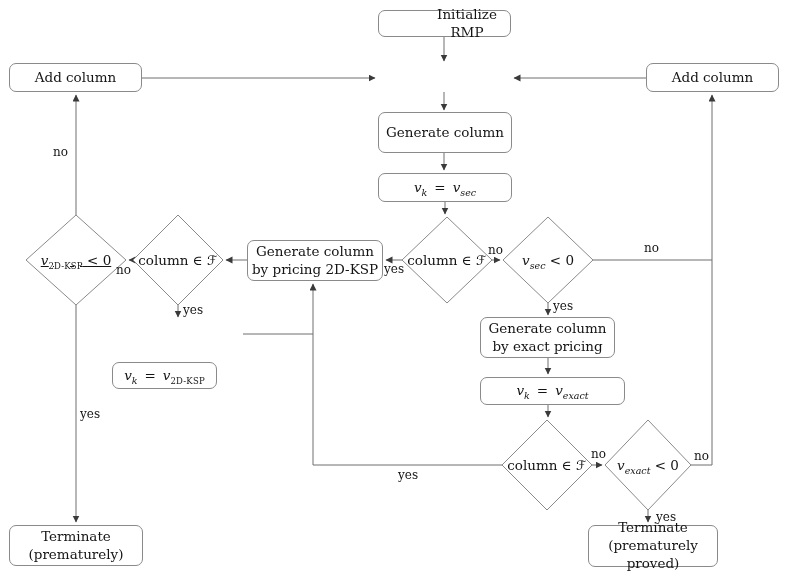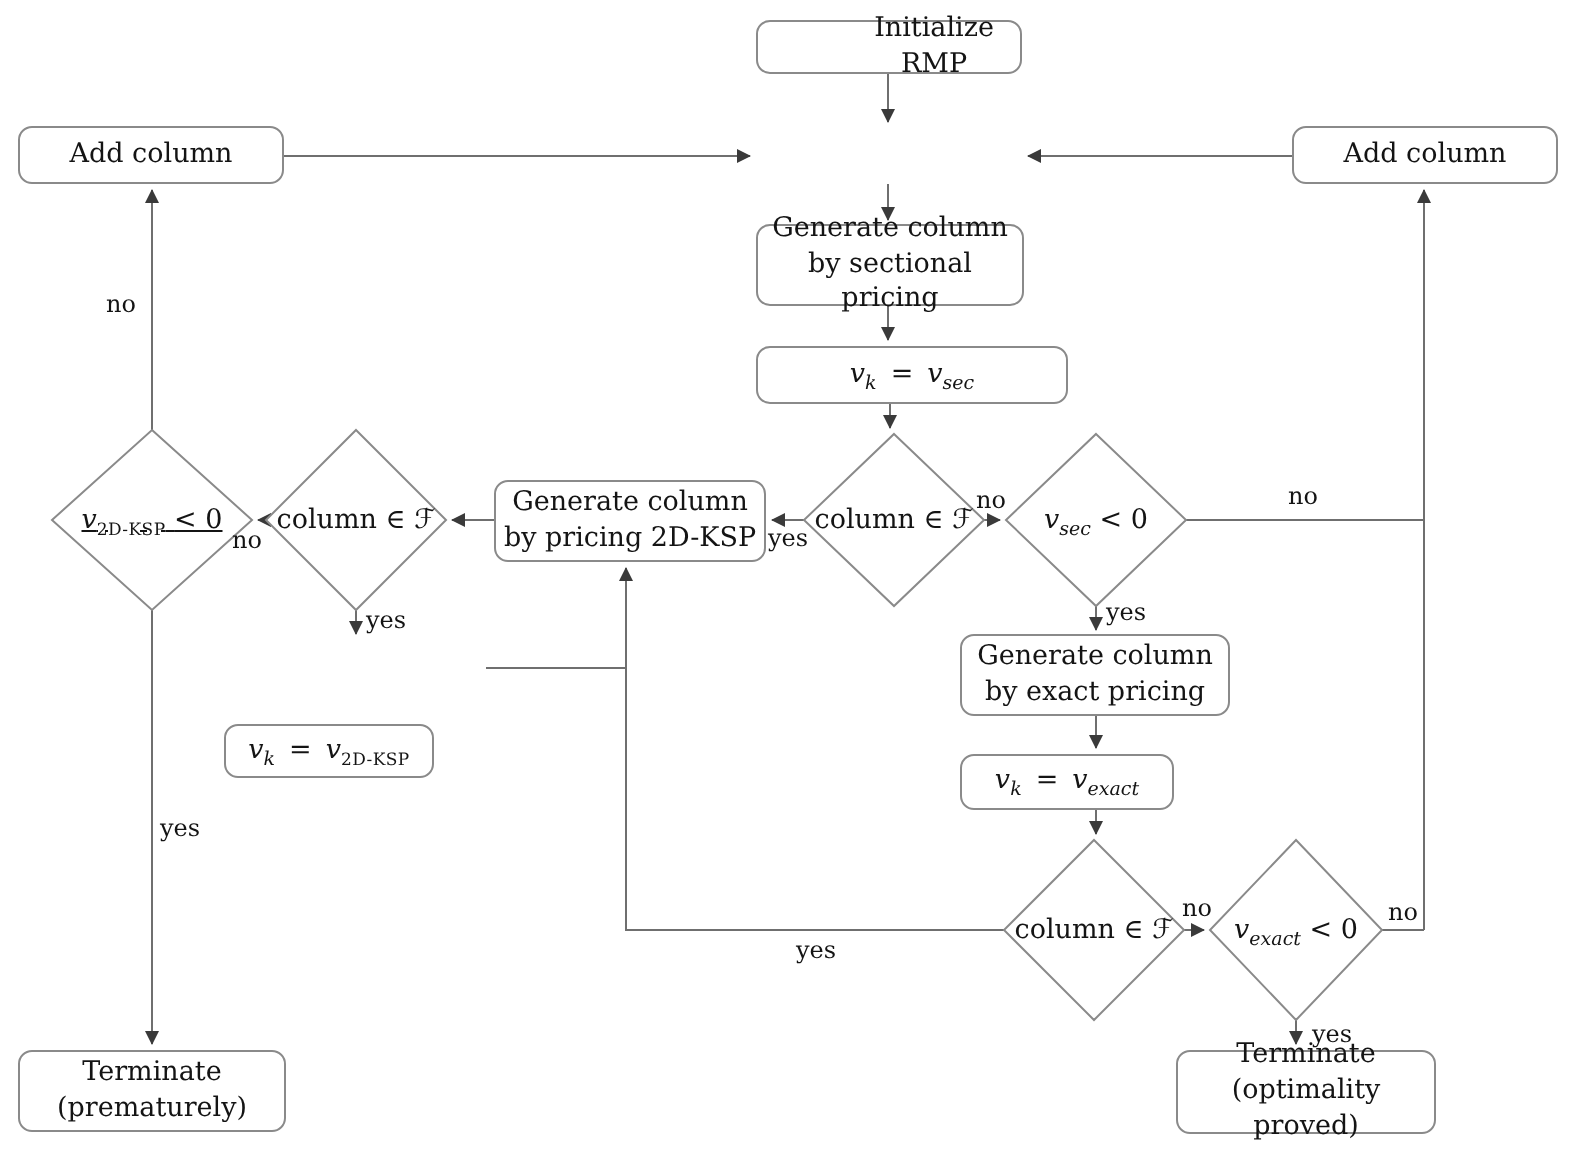"by sectional pricing" span { html: <span>by sectional pricing</span> -> none }
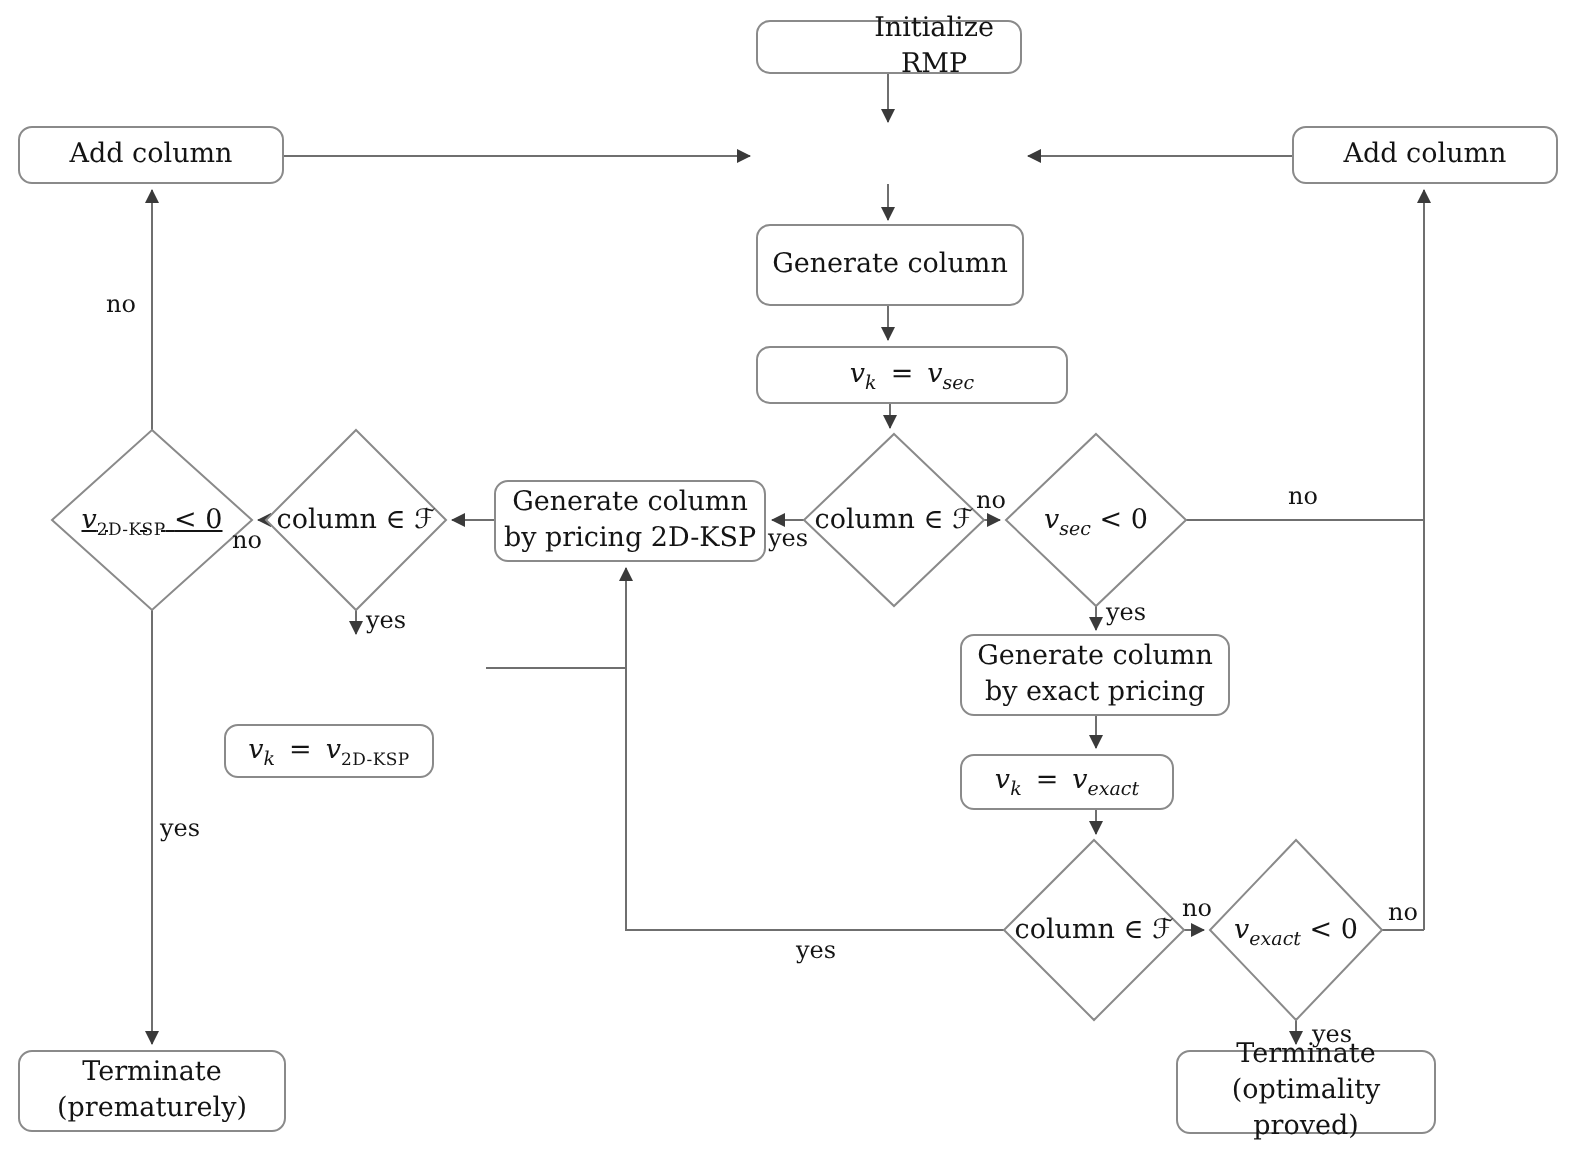"vk = vsec" div.node { width: 156px -> 134px }
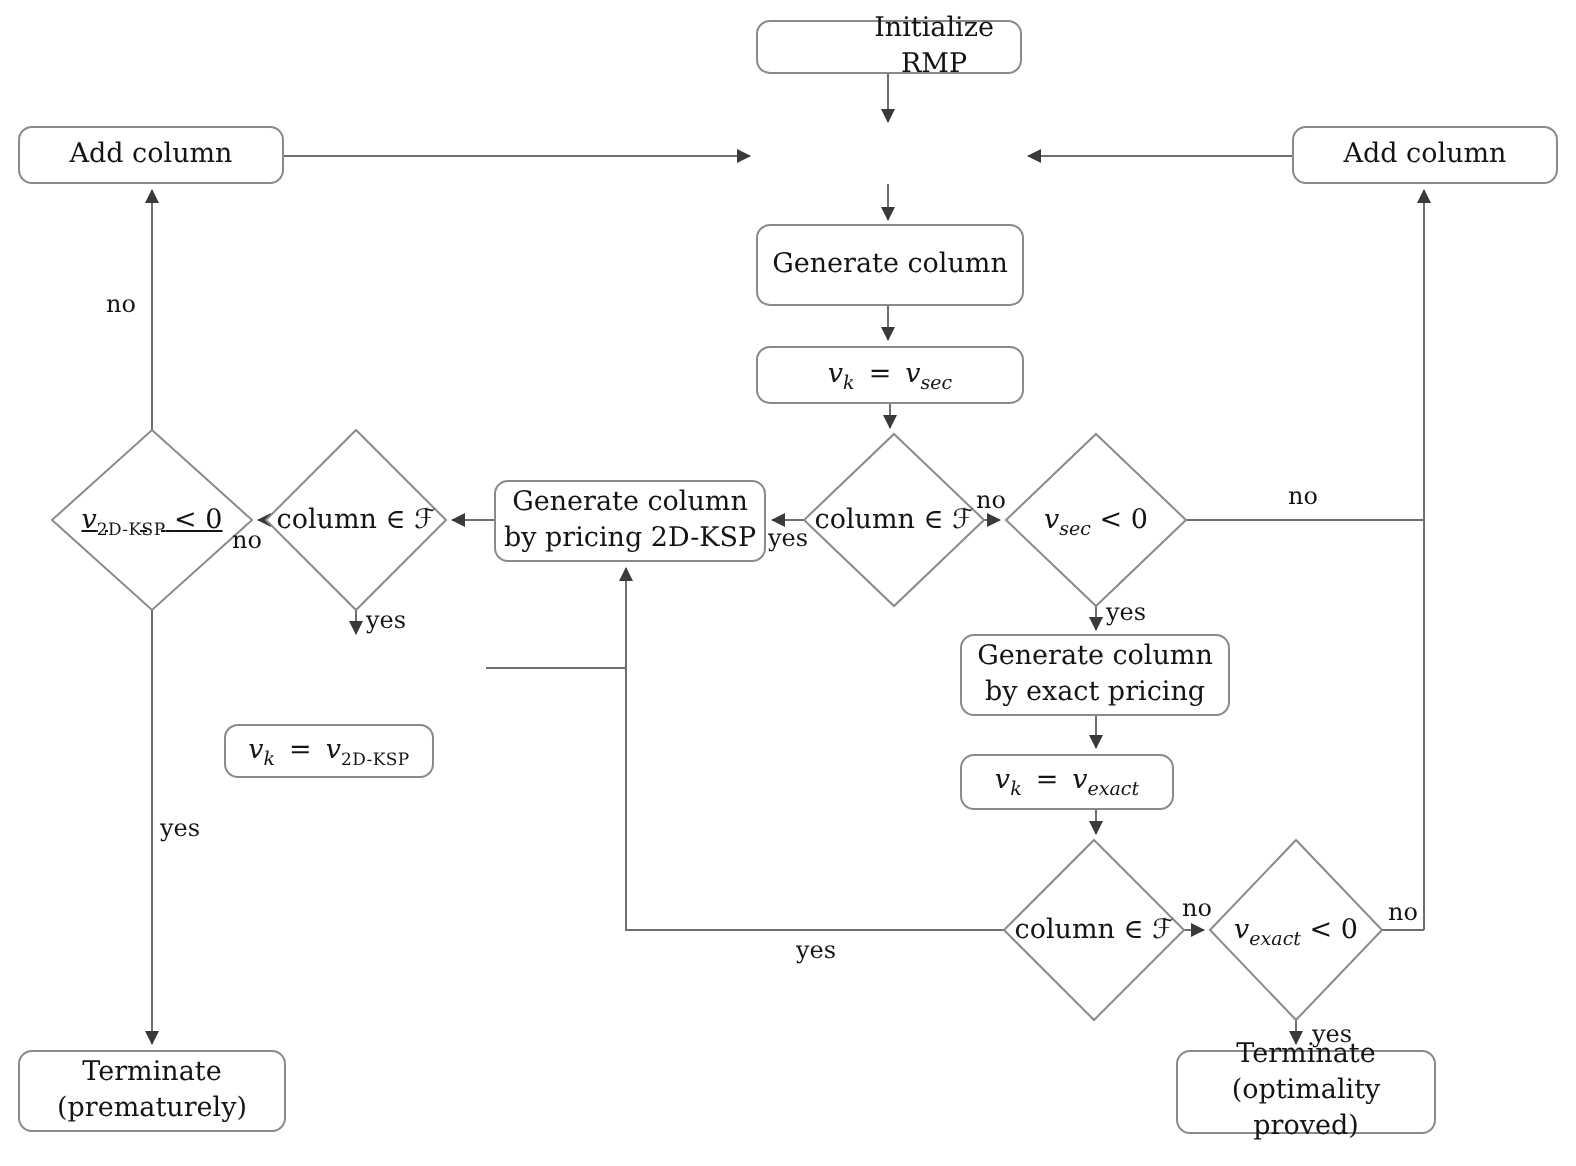"vk = vexact" div.node { width: 107px -> 145px }
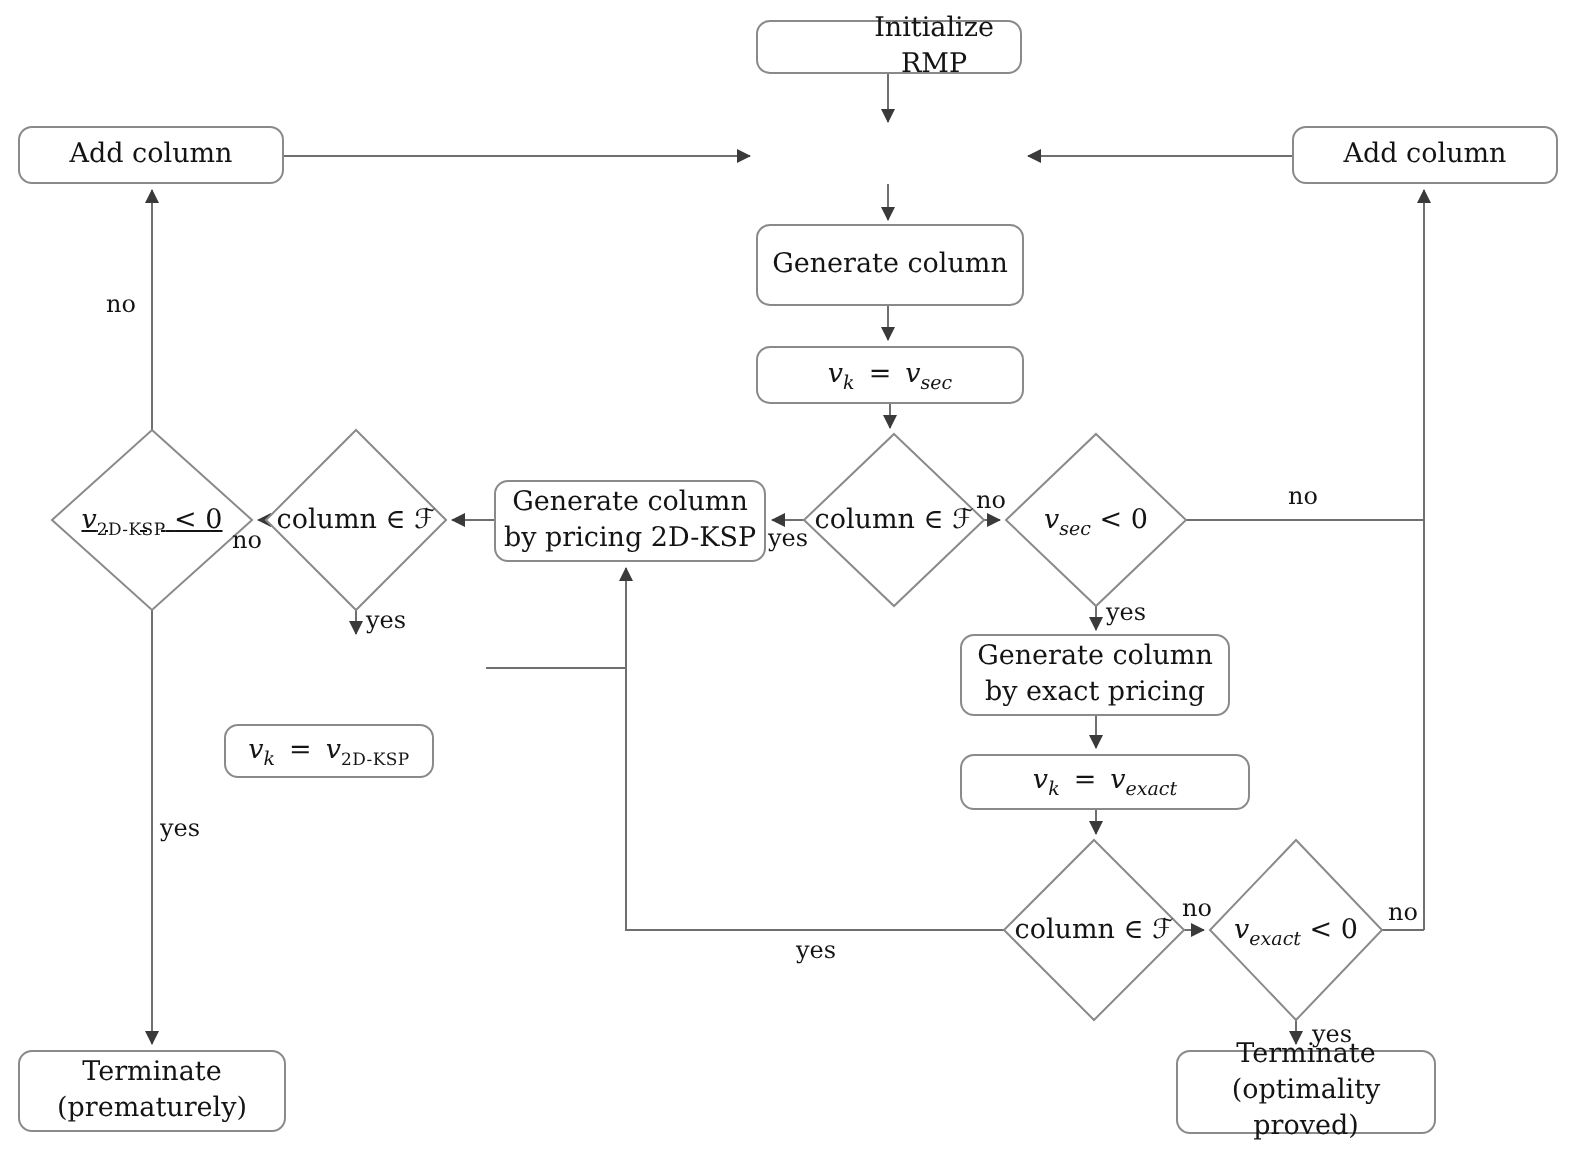"(optimality proved)" span { text: optimality -> prematurely }
